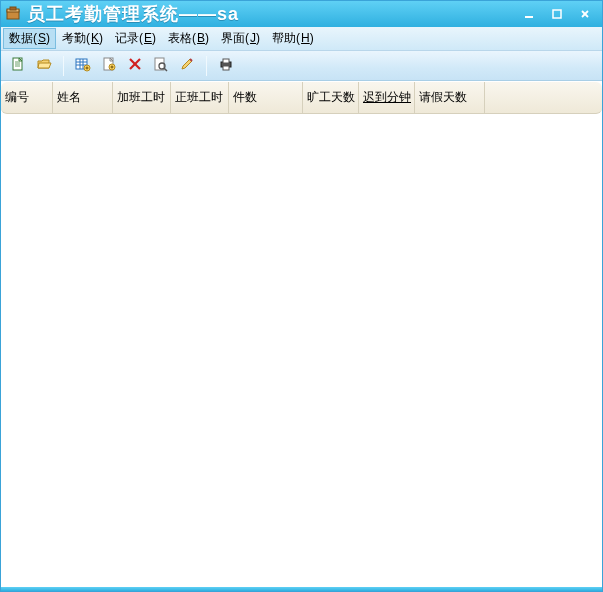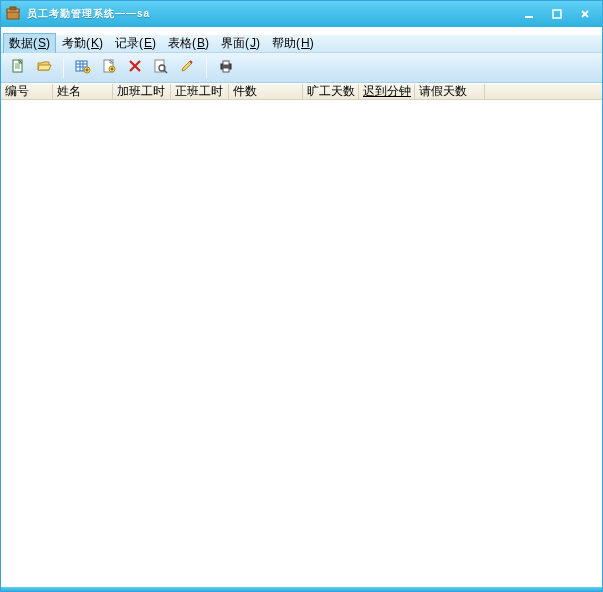"员工考勤管理系统——sa" .titlebar .title-text { font-size: 10px -> 18px }
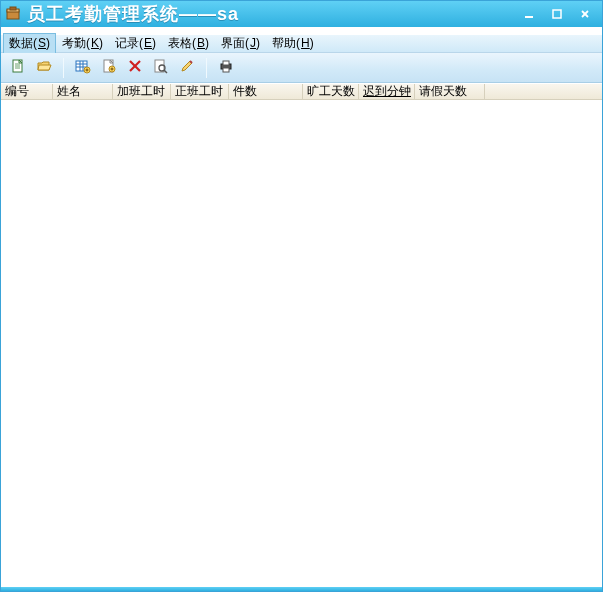"数据(S)" .menubar { height: 18px -> 24px; margin-top: 8px -> none }
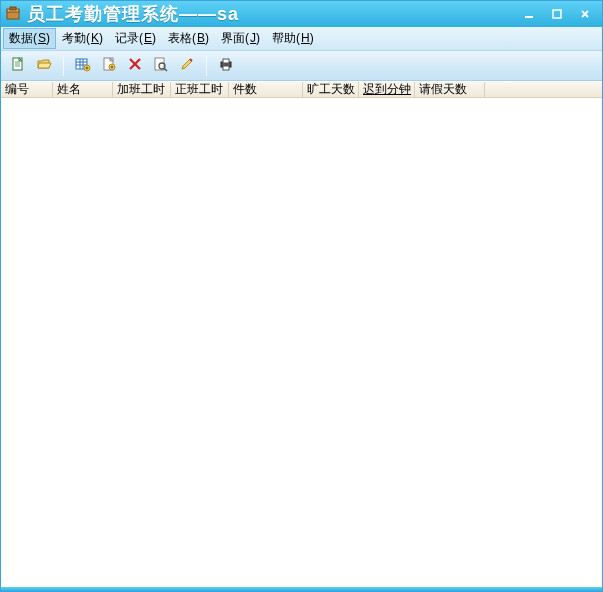"编号" .table-header { border-radius: none -> 6px; height: 16px -> 32px }
